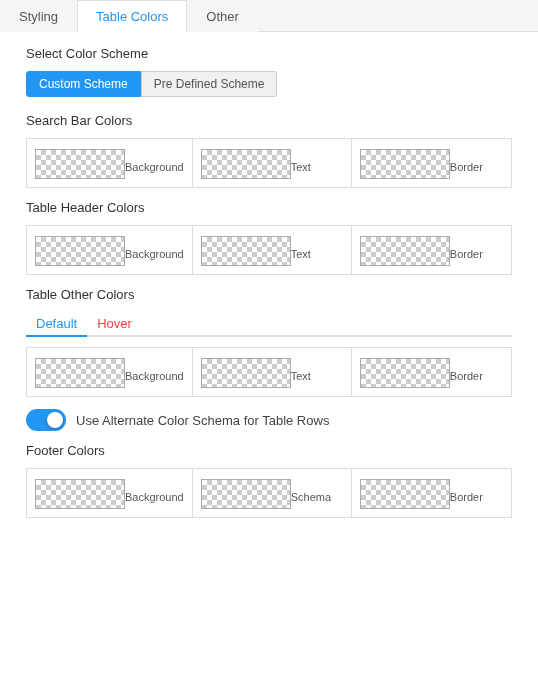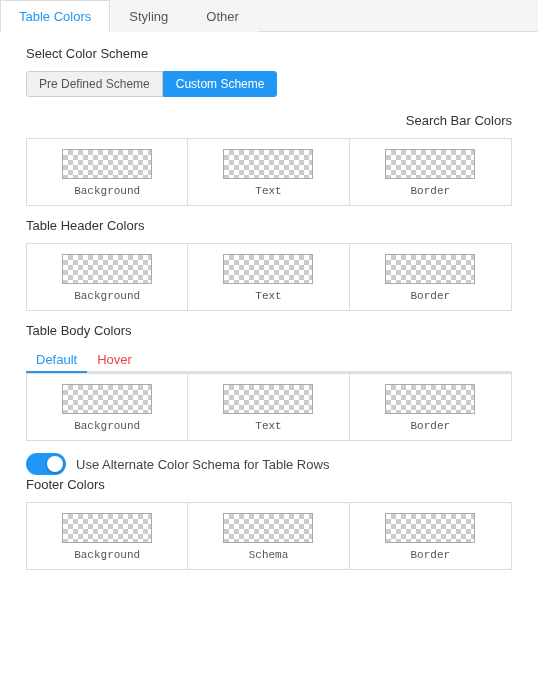"Table Colors" div.tab { order: before "Styling" -> after "Styling" }
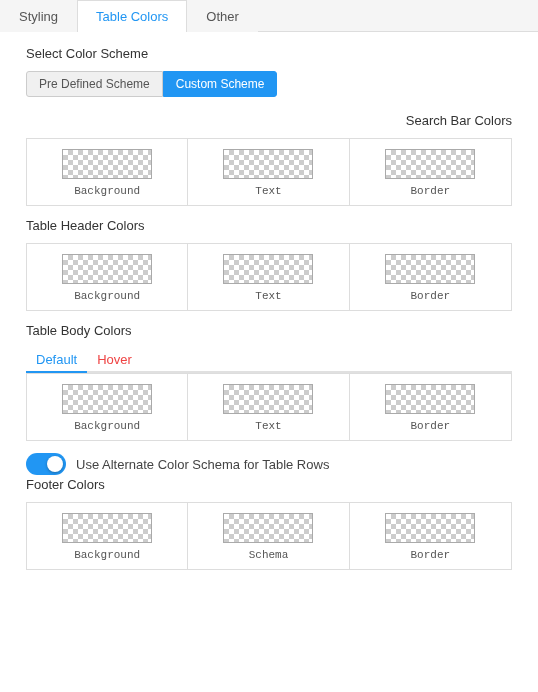"Pre Defined Scheme" button.scheme-btn { order: before "Custom Scheme" -> after "Custom Scheme" }
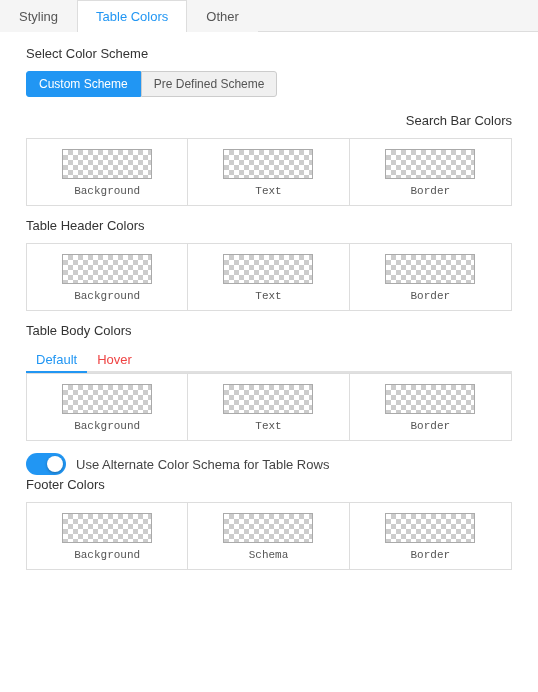"Search Bar Colors" div.section-title { text-align: right -> none }
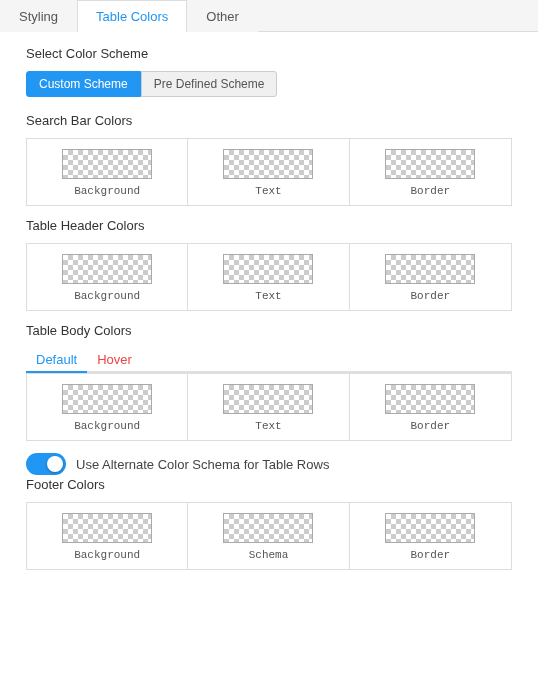"Background" .color-cell { flex-direction: column -> row; font-family: Liberation Mono, monospace -> none }
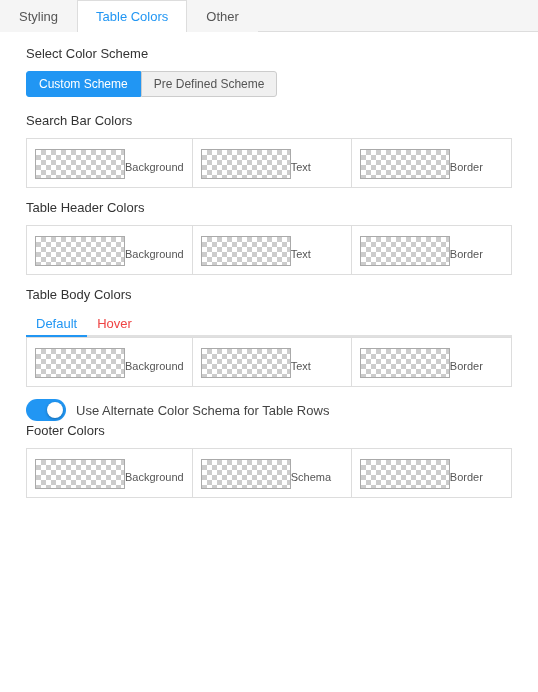"Table Body Colors" div.section-title { text: Body -> Other }
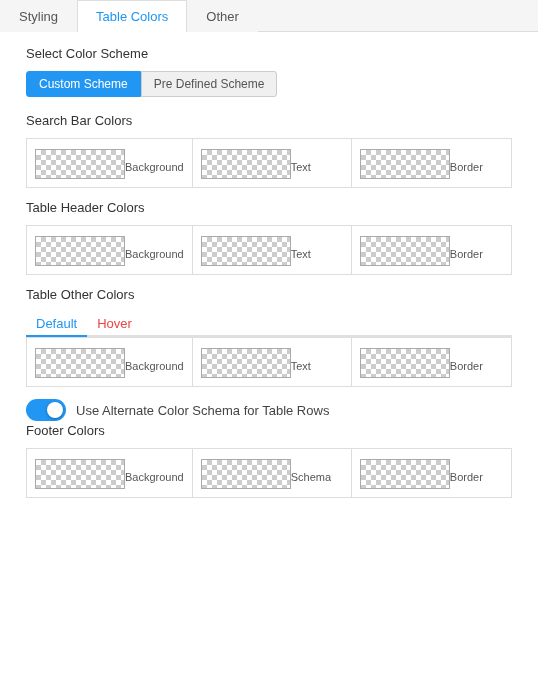"Default" .sub-tabs { margin-bottom: none -> 10px }
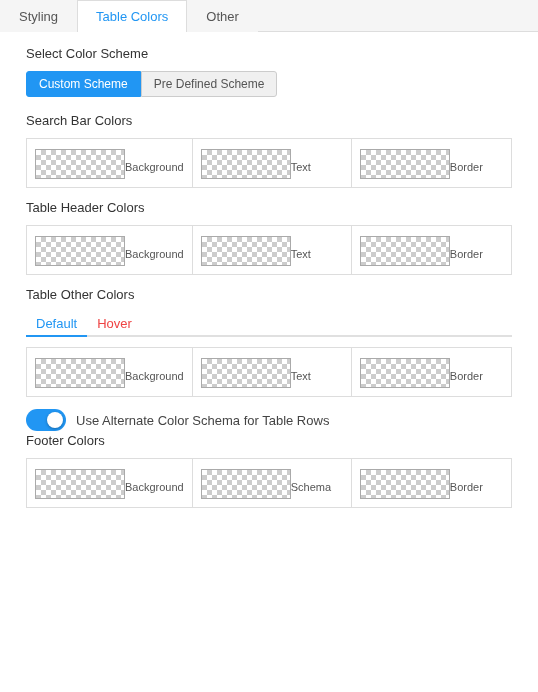"Use Alternate Color Schema for" .toggle-row { margin: 2px 0 -> 12px 0 }
